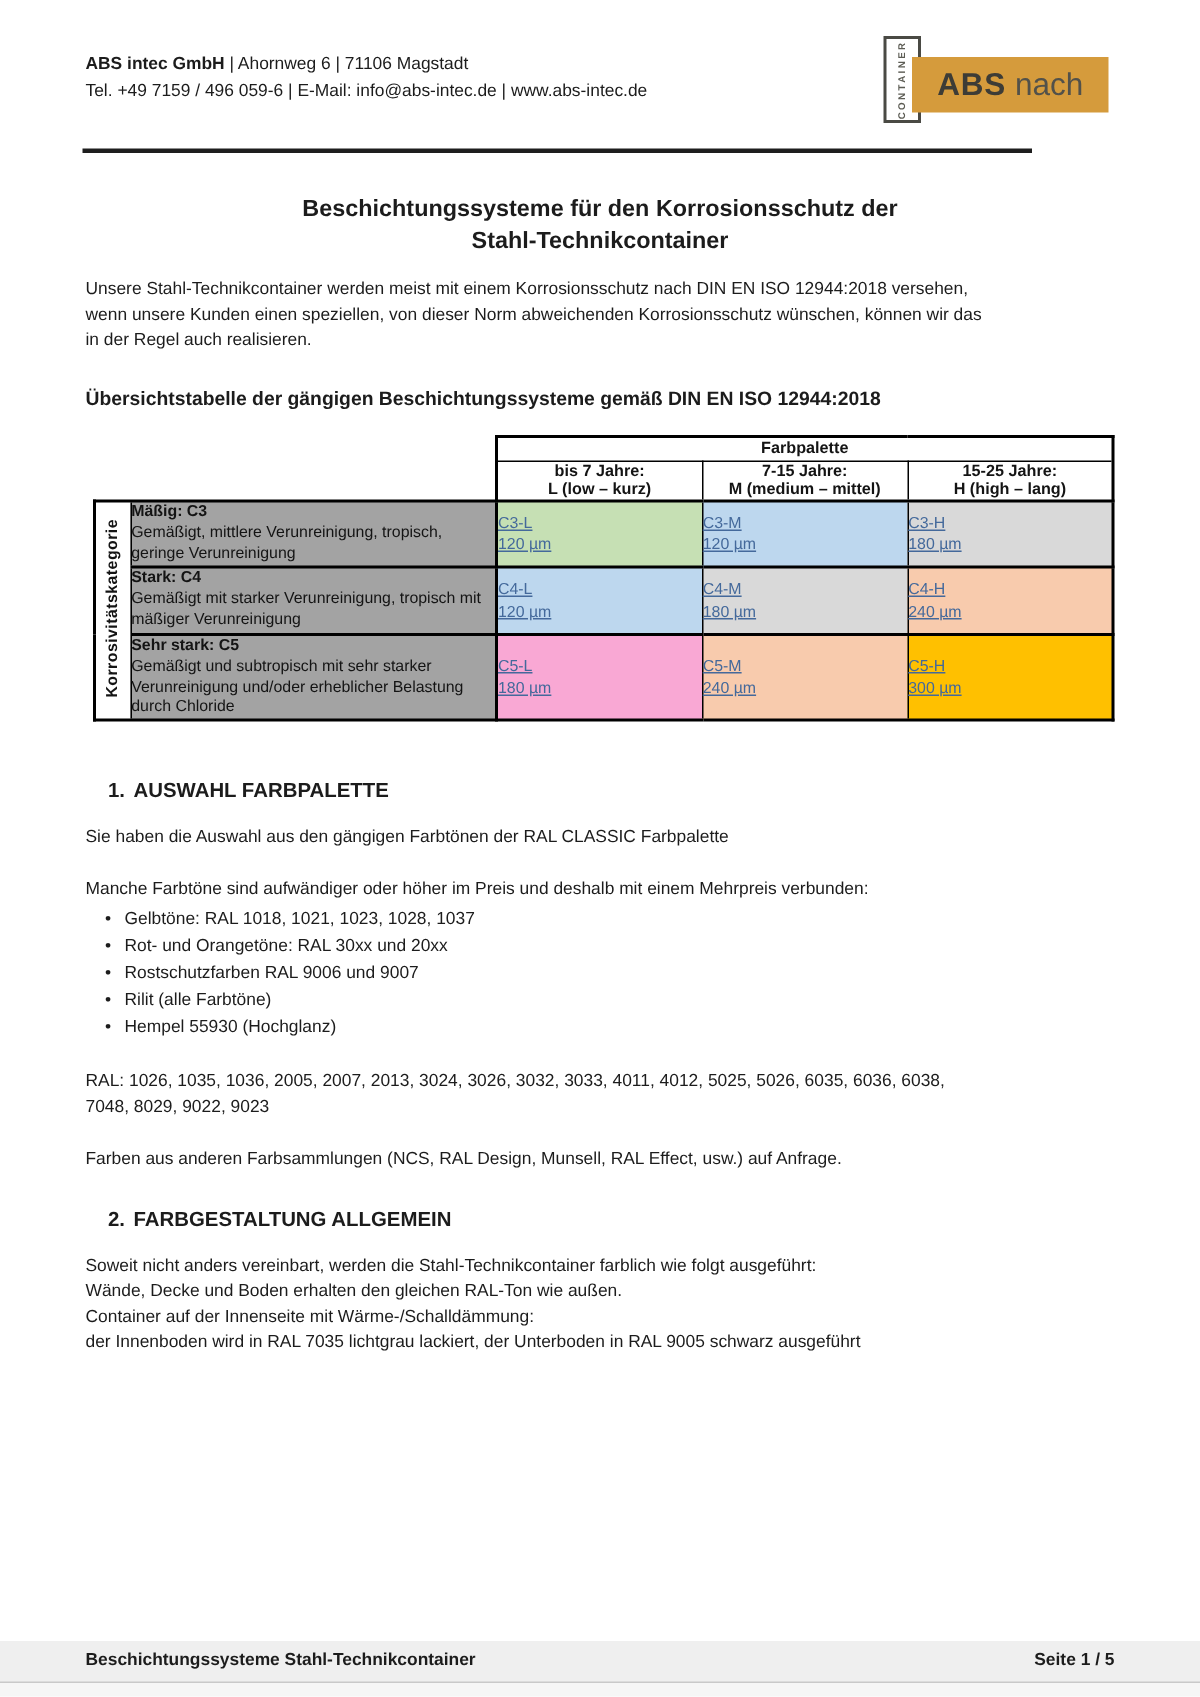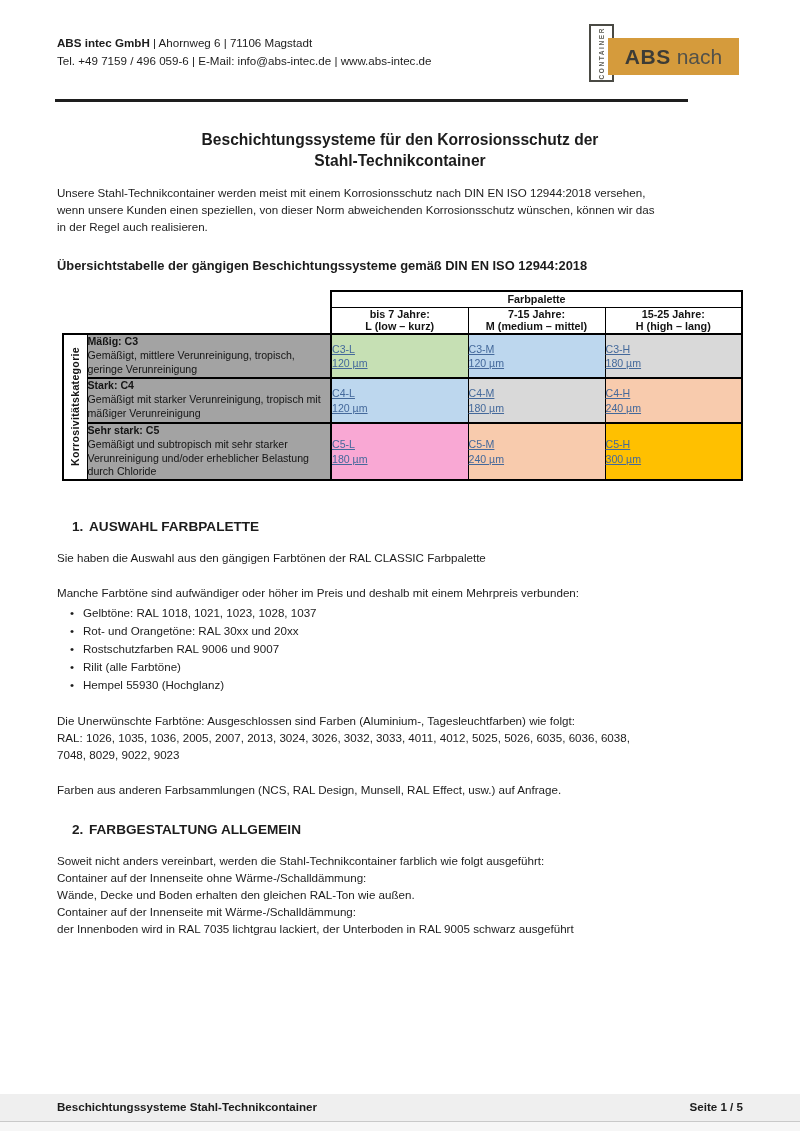"Die Unerwünschte Farbtöne:" div { html: <div>Die Unerwünschte Farbtöne: Ausgeschlossen sind Farben (Aluminium-, Tagesleuchtfarben) wie folgt:</div> -> none }
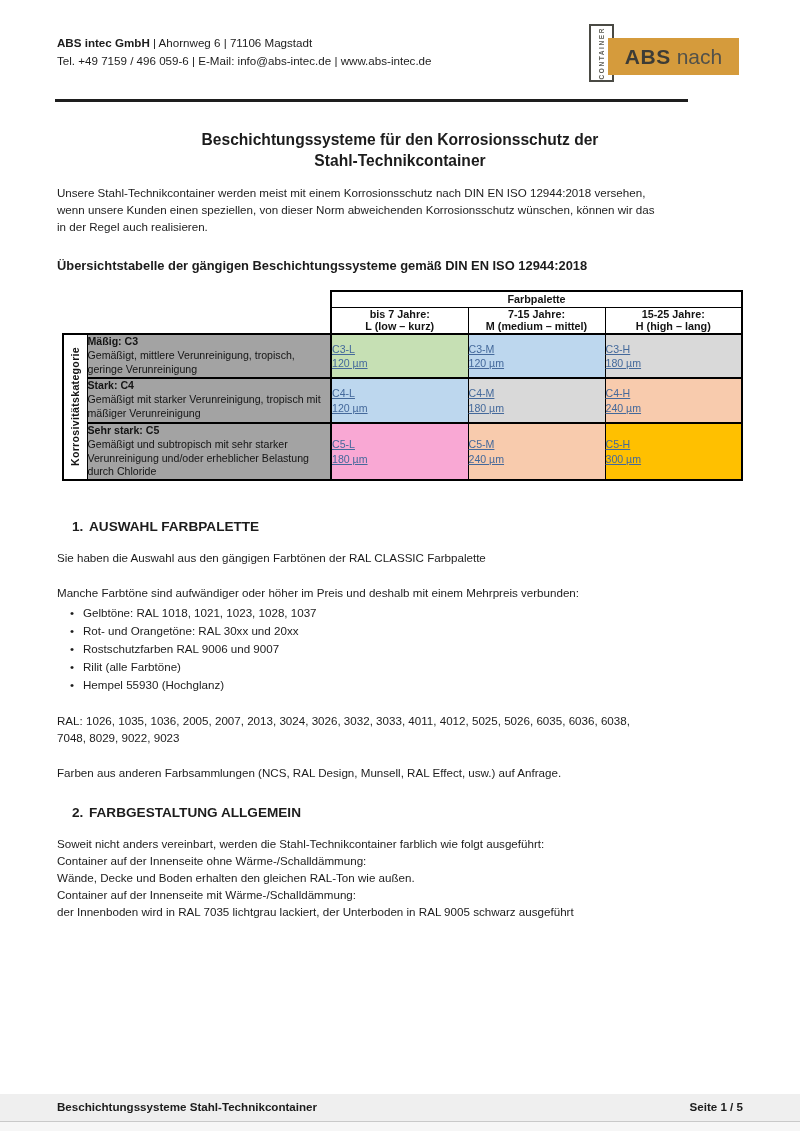"Container auf der Innenseite ohne" div { html: <div>Container auf der Innenseite ohne Wärme-/Schalldämmung:</div> -> none }
